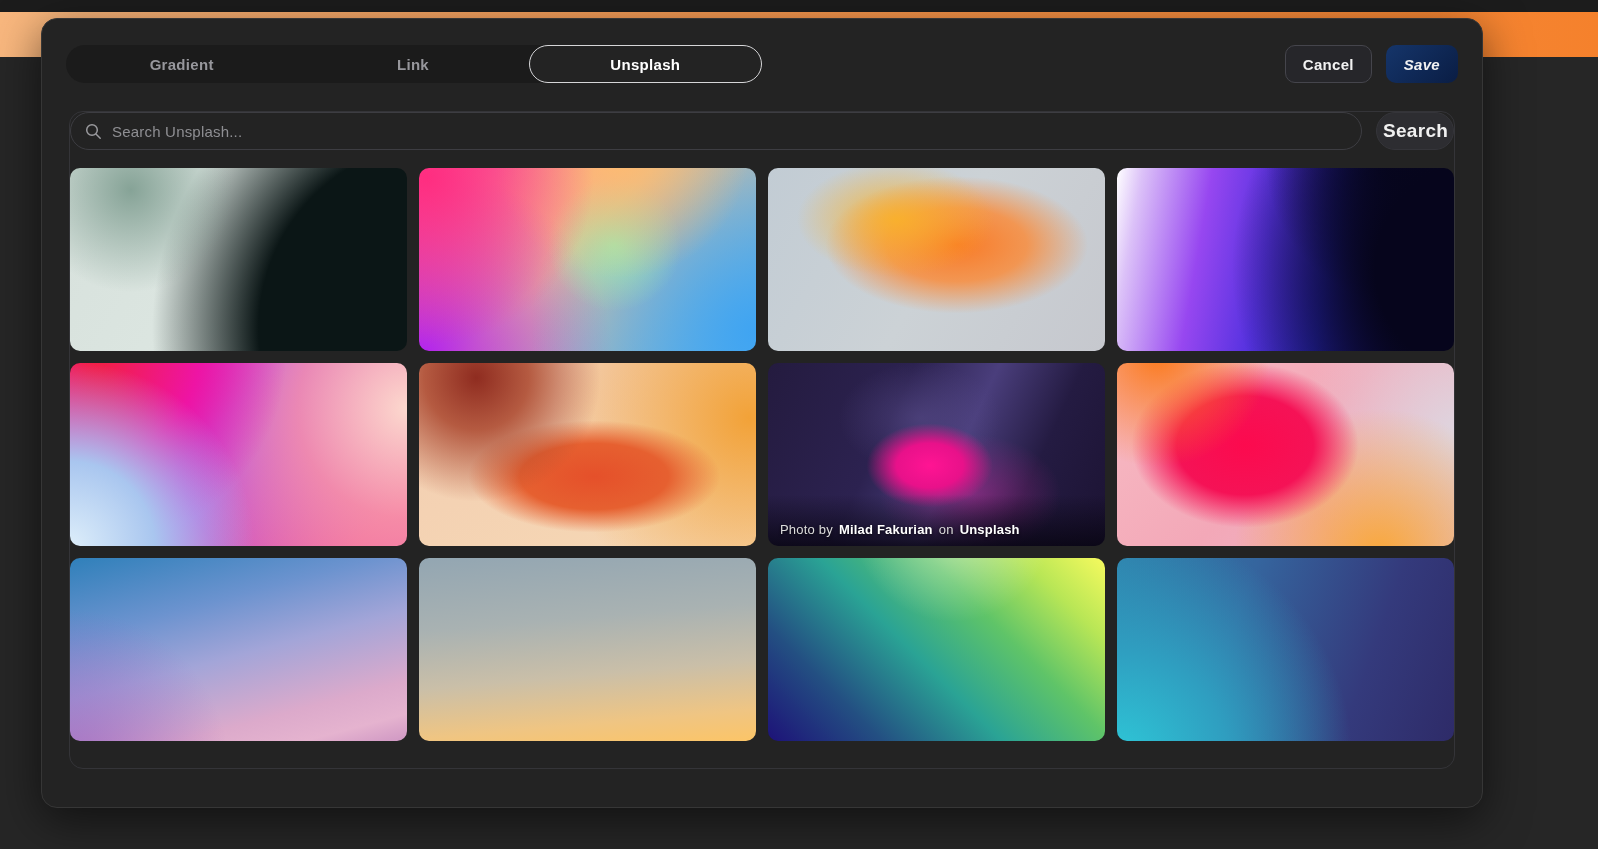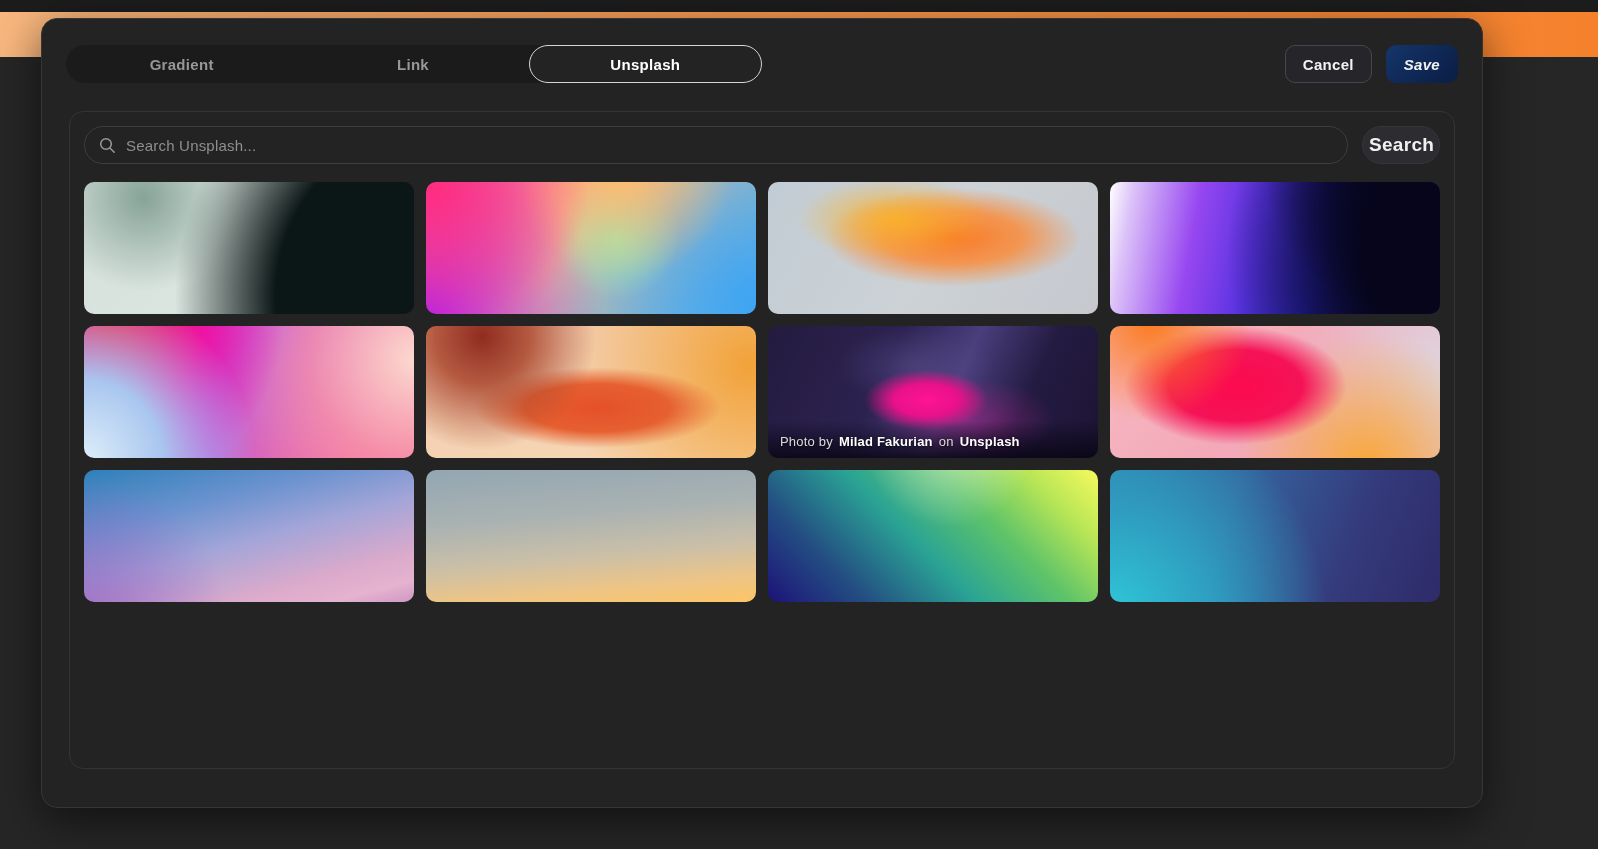"Search Unsplash..." .panel { padding: 14px -> none }
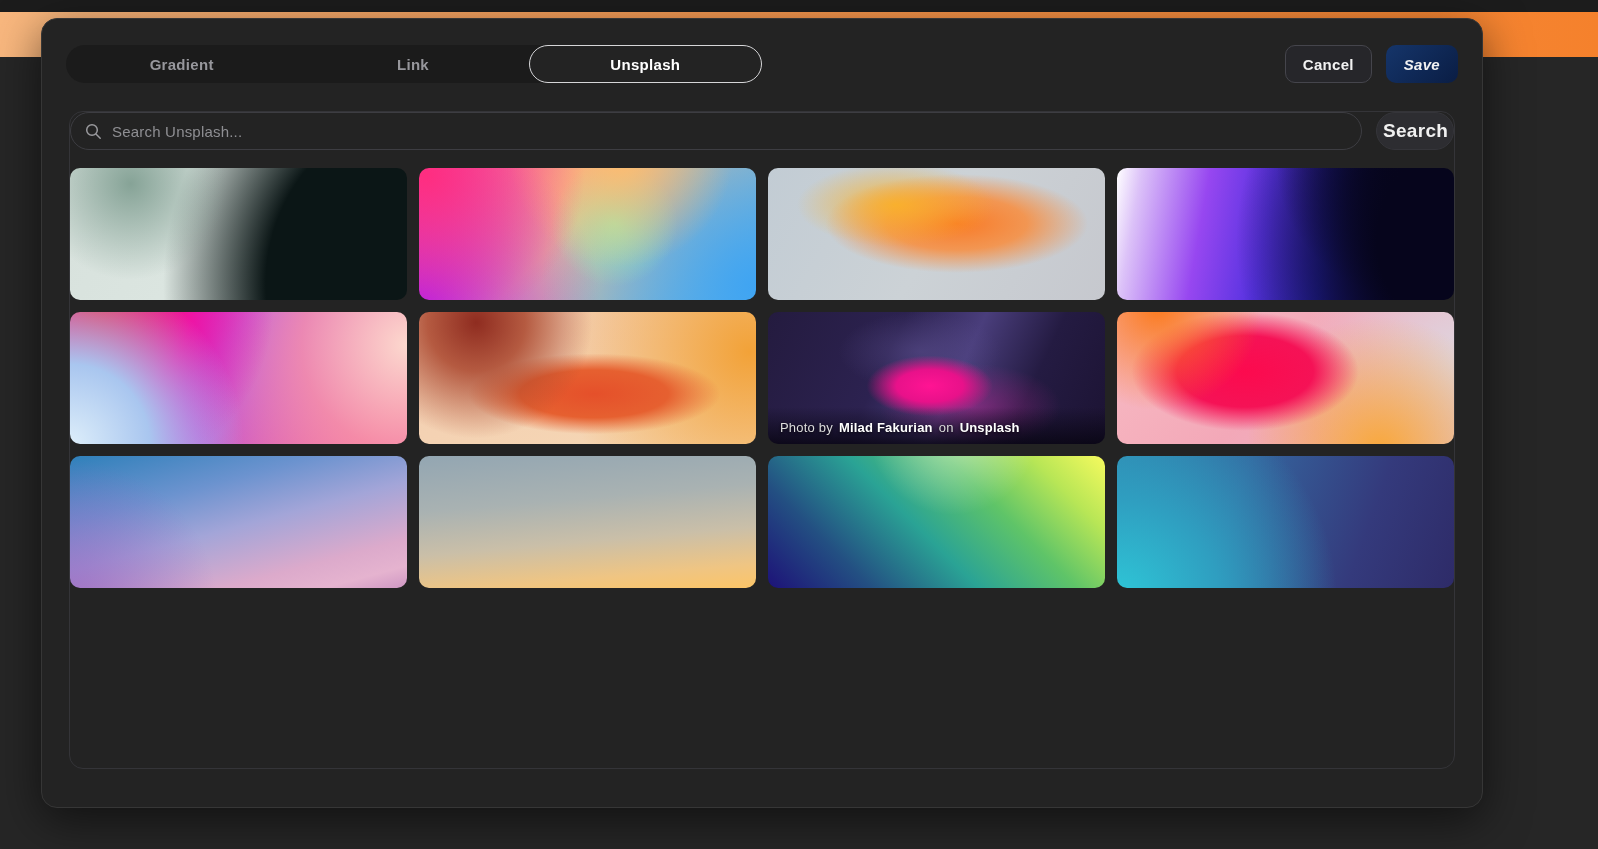"Photo by" .tile { height: 132px -> 183px }
